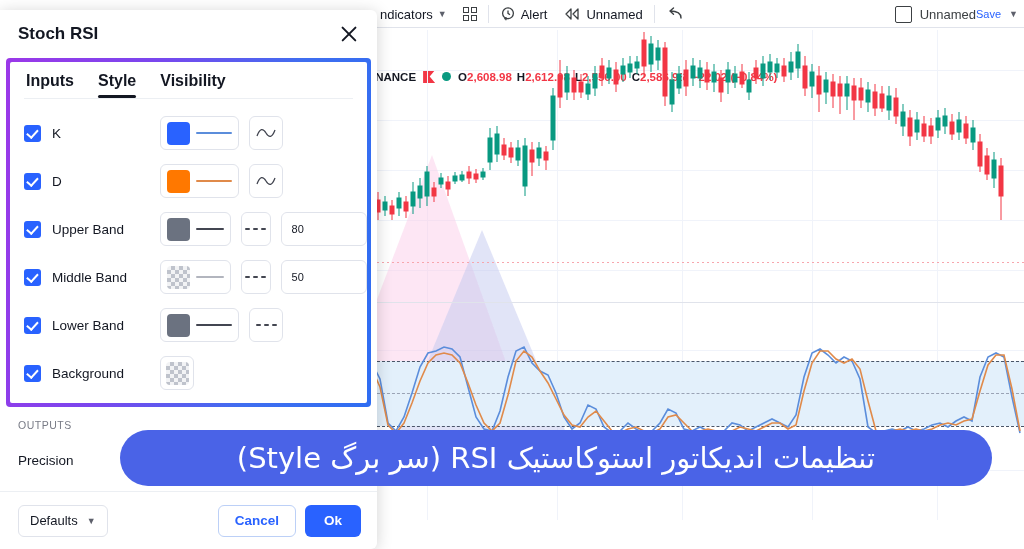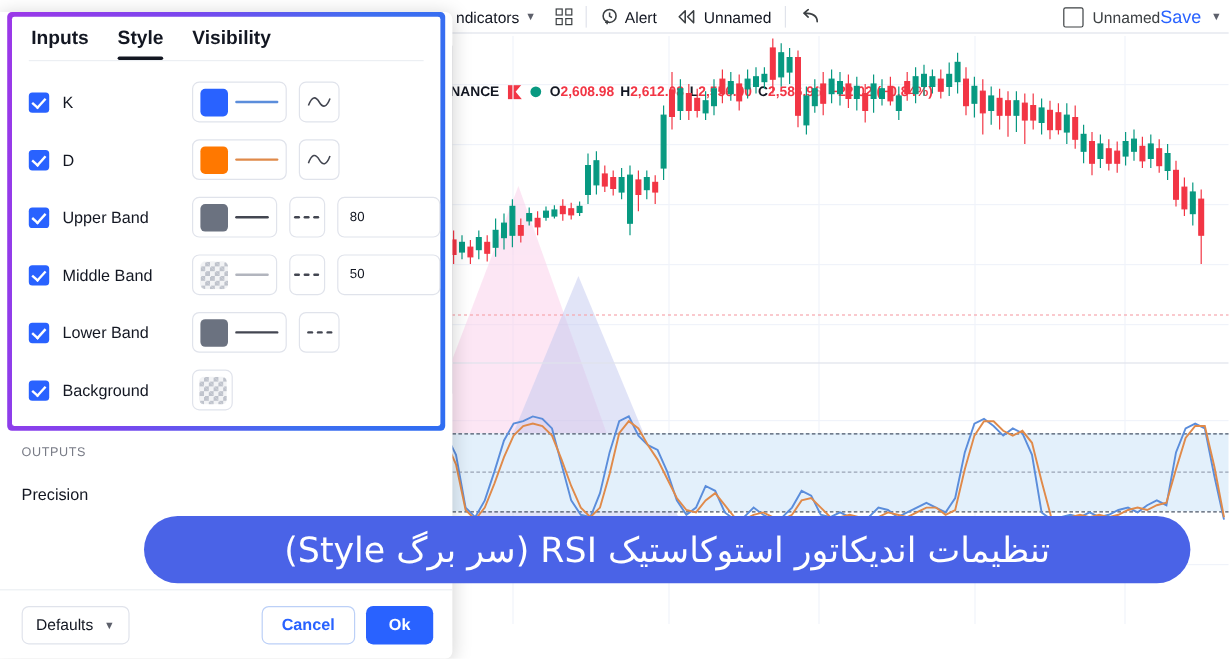"Save" .save-link { font-size: 15px -> 11px }
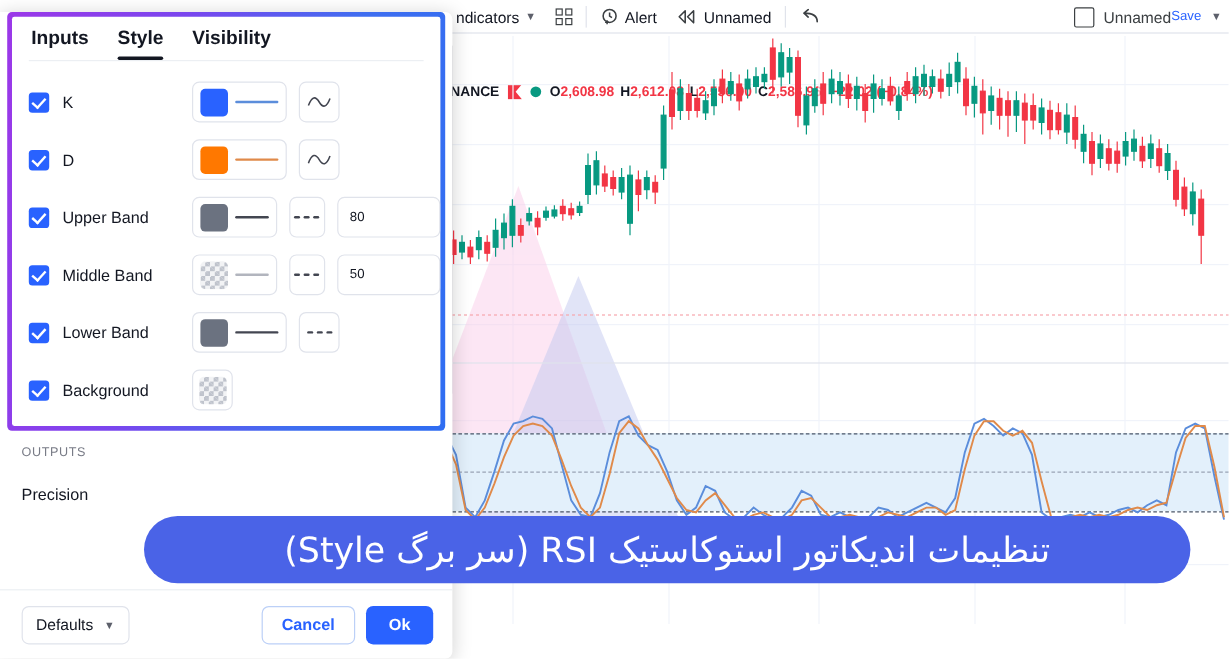"Stoch RSI" div.dlg-head { html: none -> <div> <div>Stoch RSI</div> <div></div> </div> }
